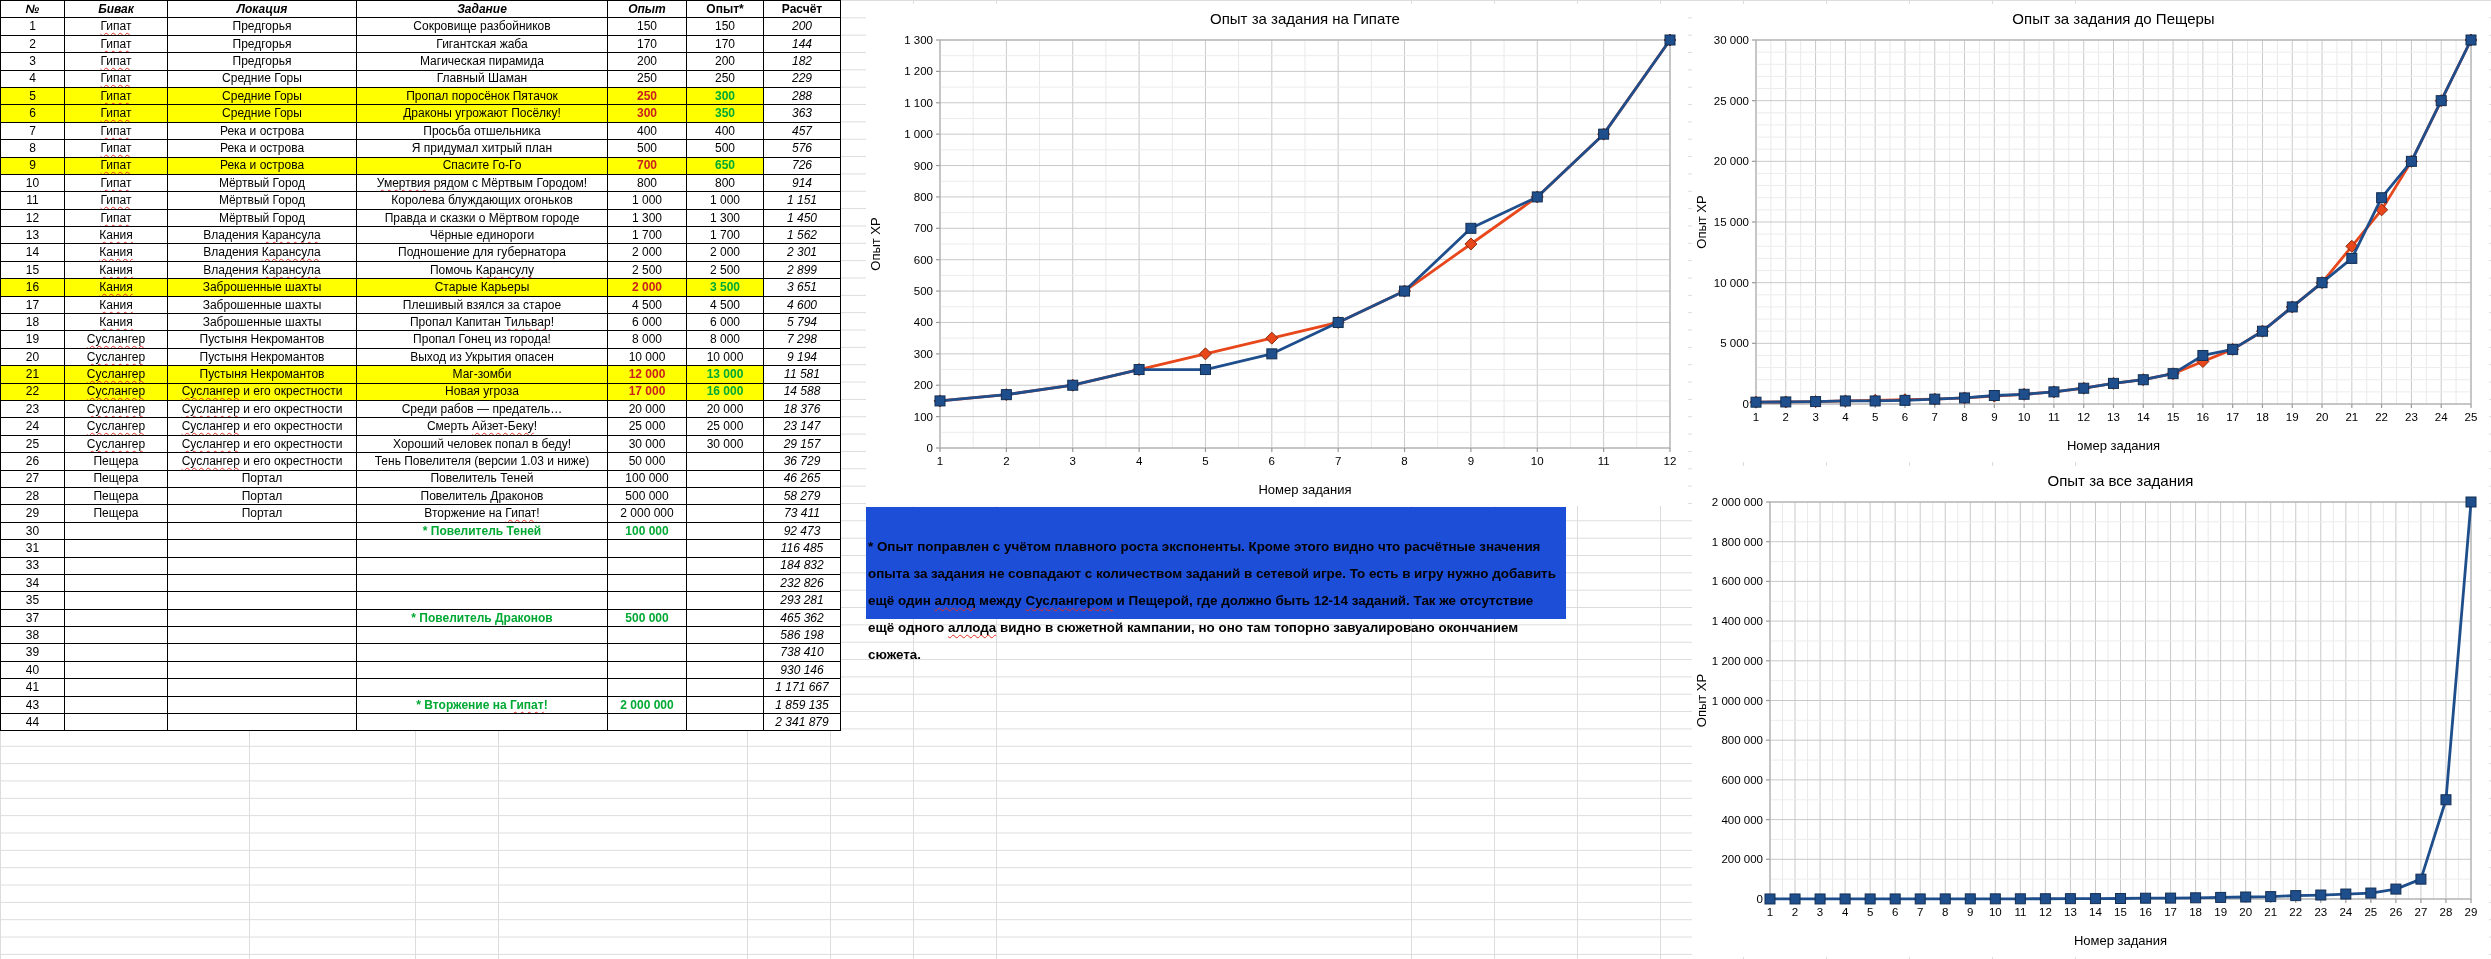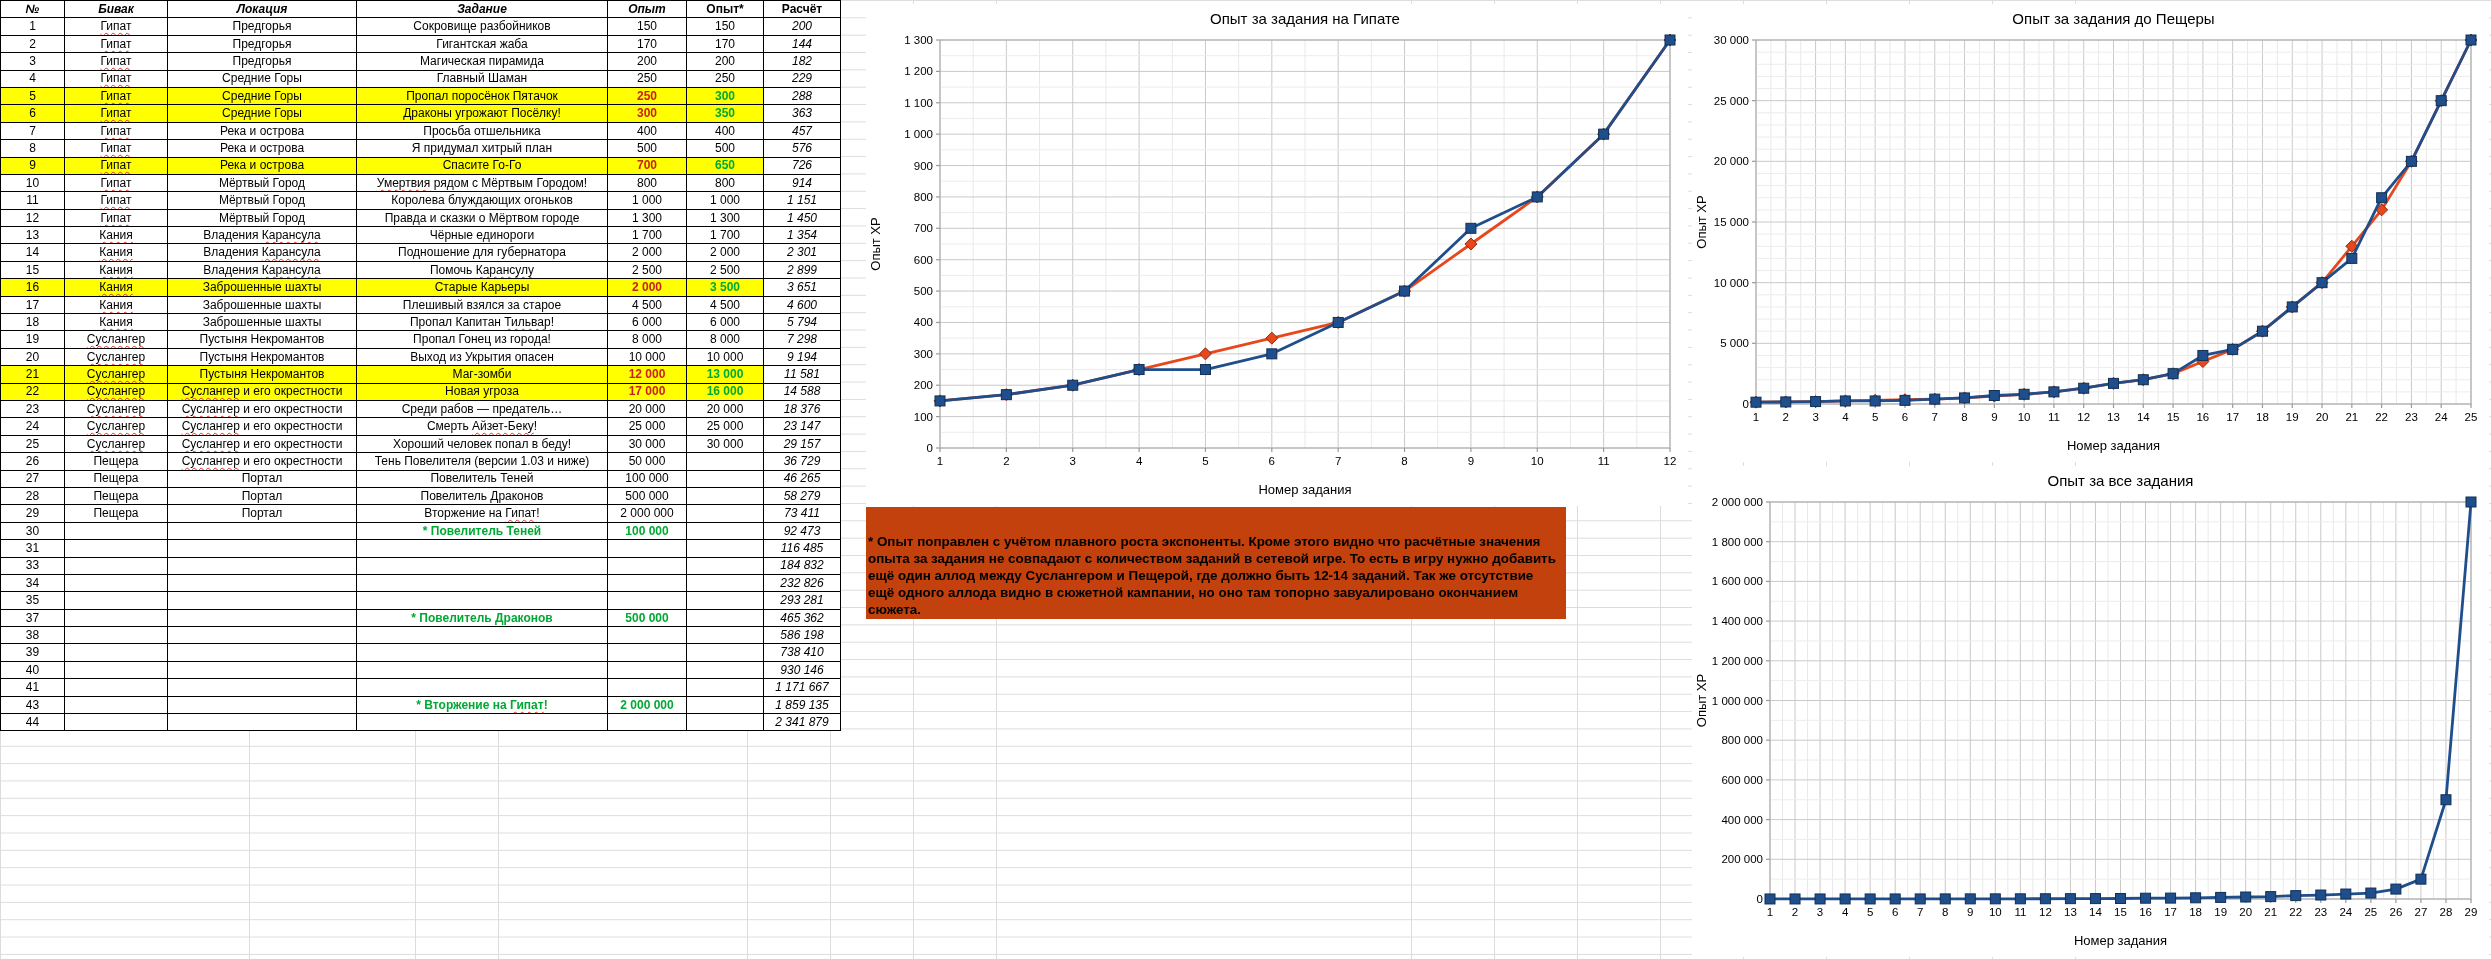"1 354" td.c-calc { text: 1 354 -> 1 562 }
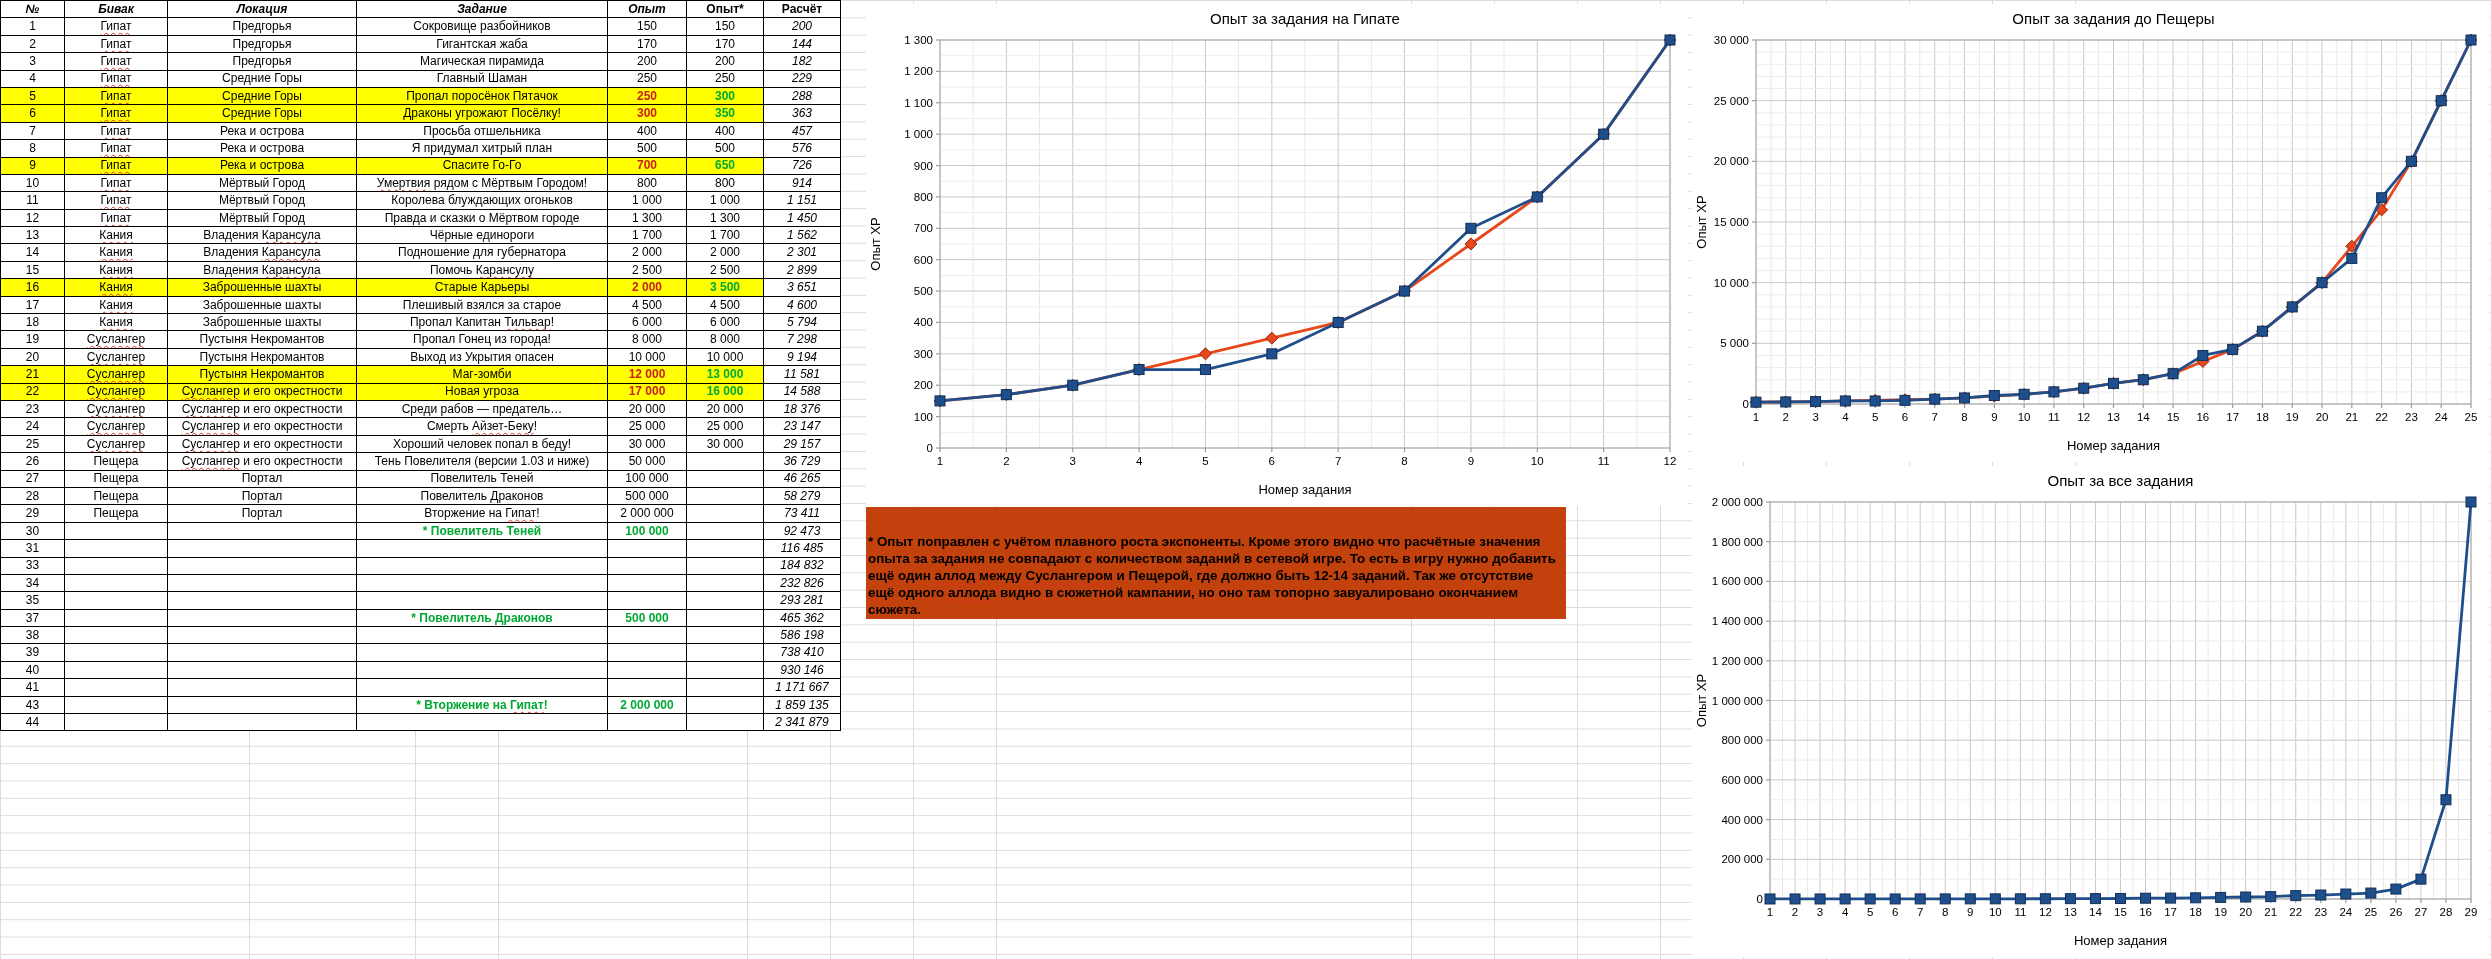"* Опыт поправлен с учётом" .note { background: #c2410c -> #1d4ed8; line-height: 17px -> 27px }
